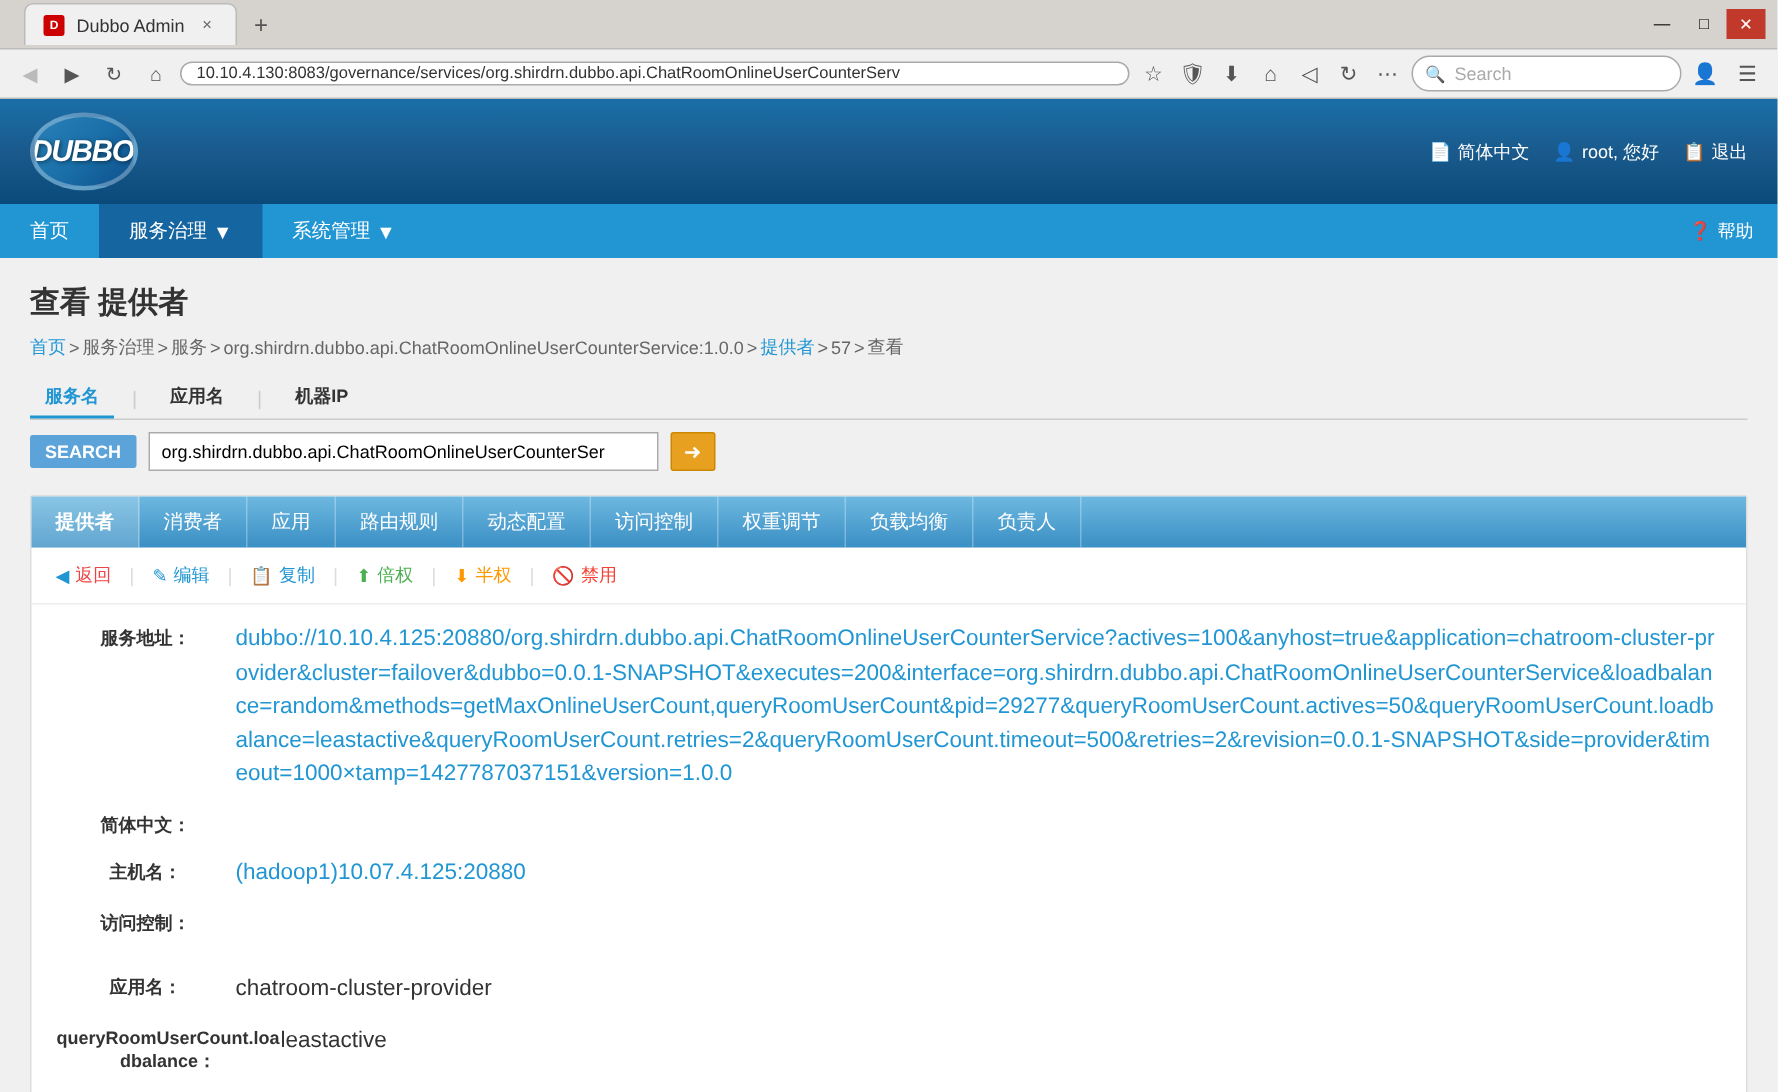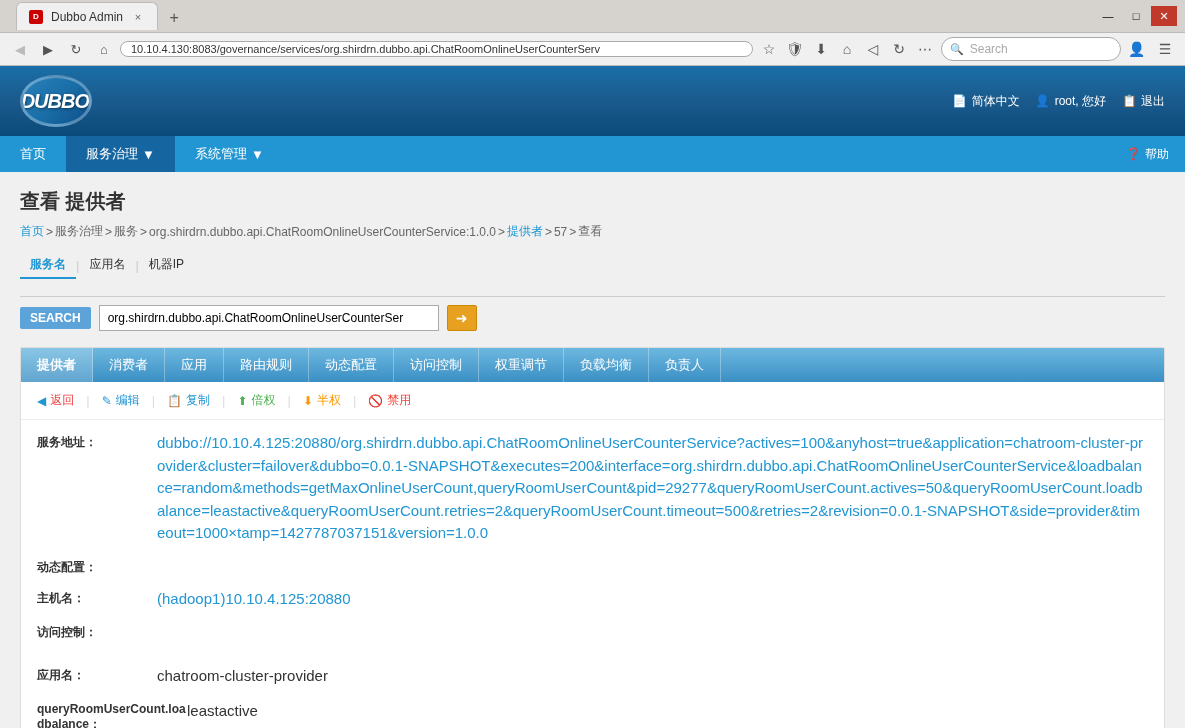"服务名" .search-tabs { gap: 0 -> 12px; padding-bottom: 17px -> 0 }
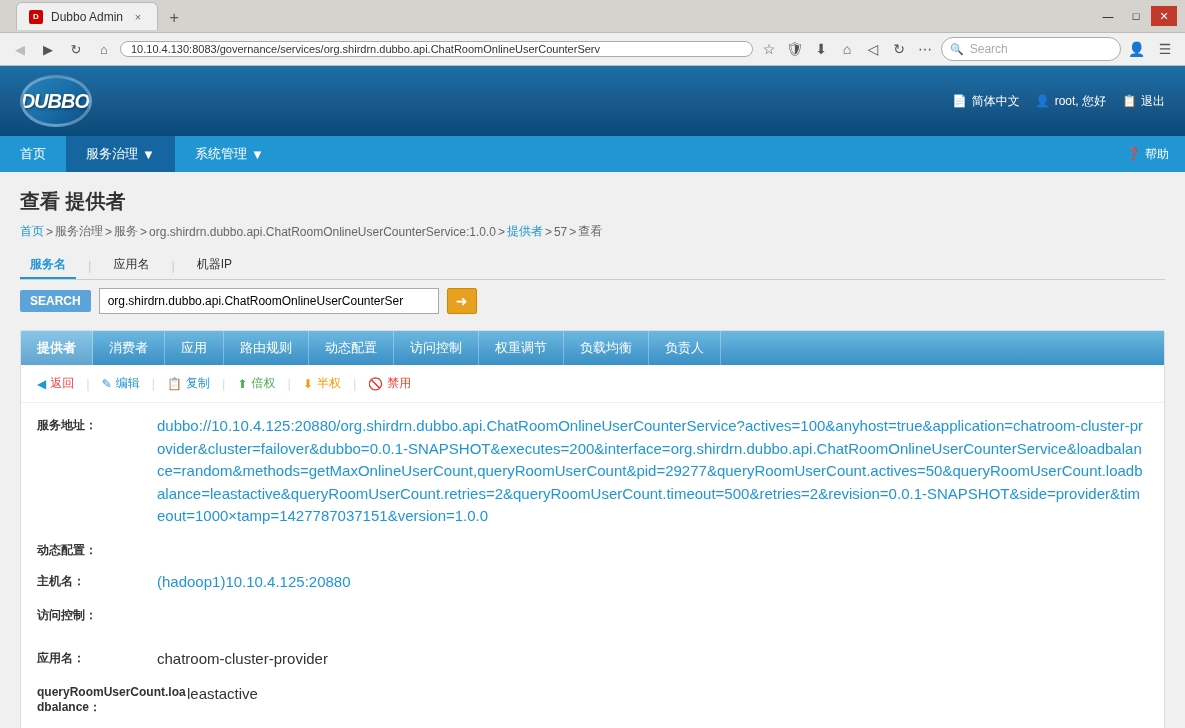"应用名" .stab { font-weight: none -> bold }
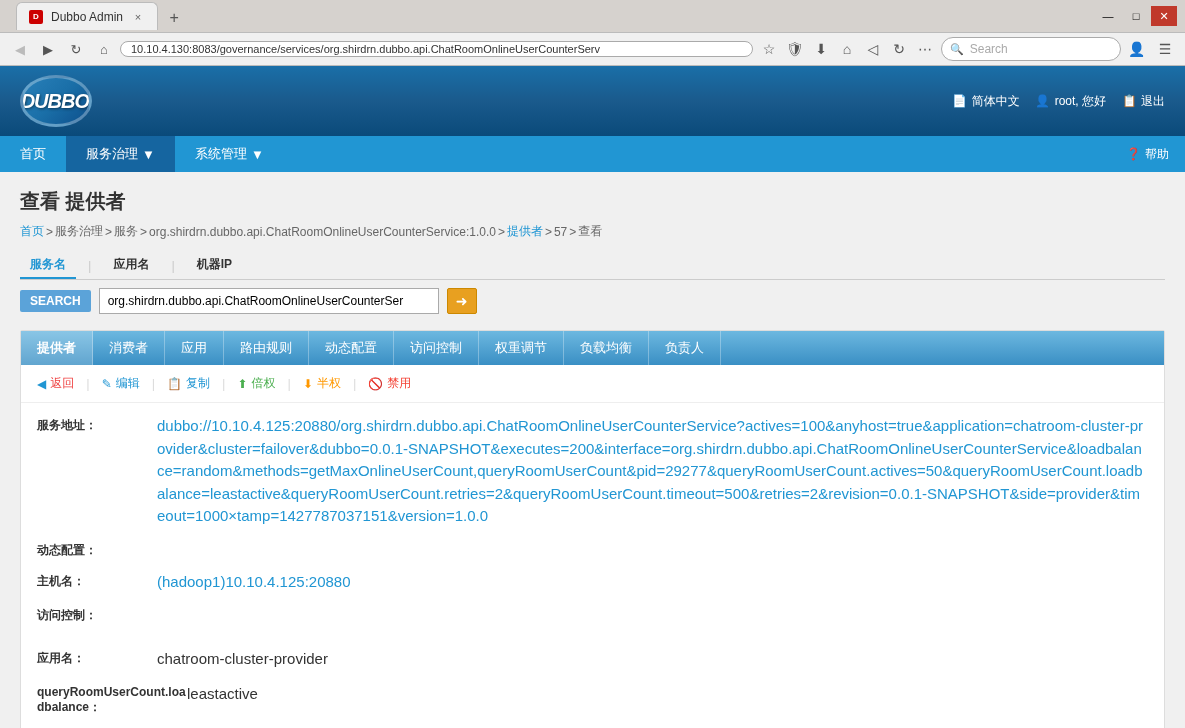"服务地址：" .detail-label { text-align: none -> center }
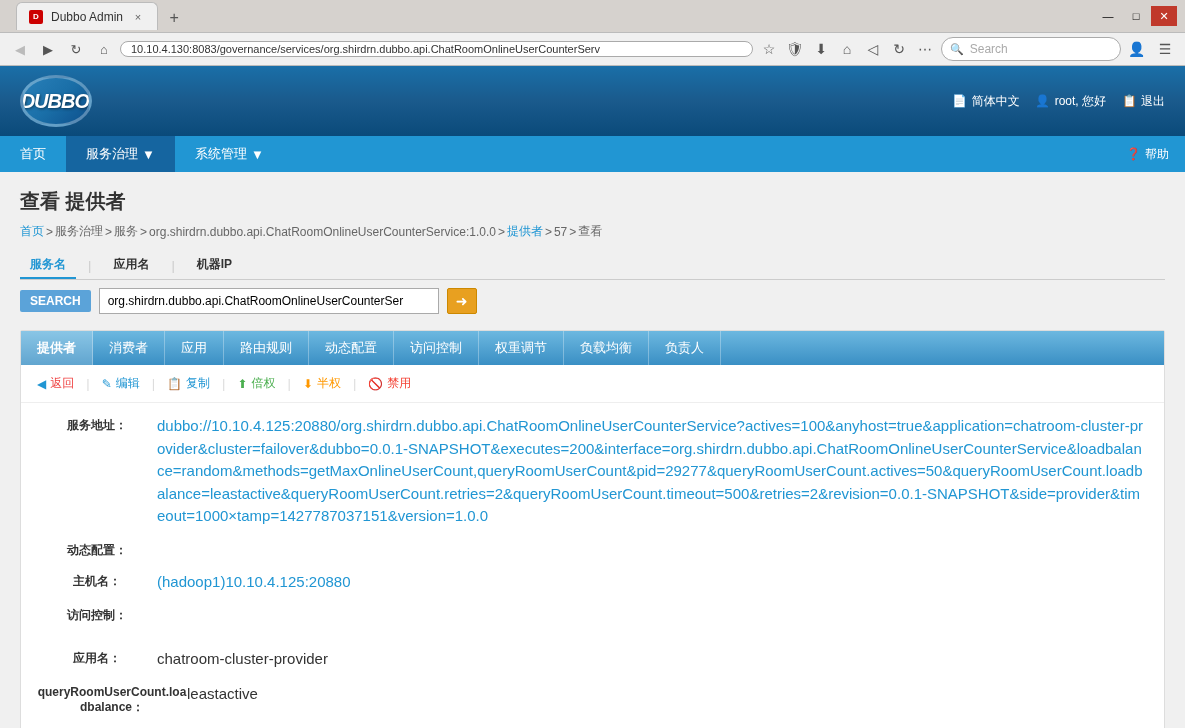"动态配置：" div.detail-label { text: 动态配置 -> 简体中文 }
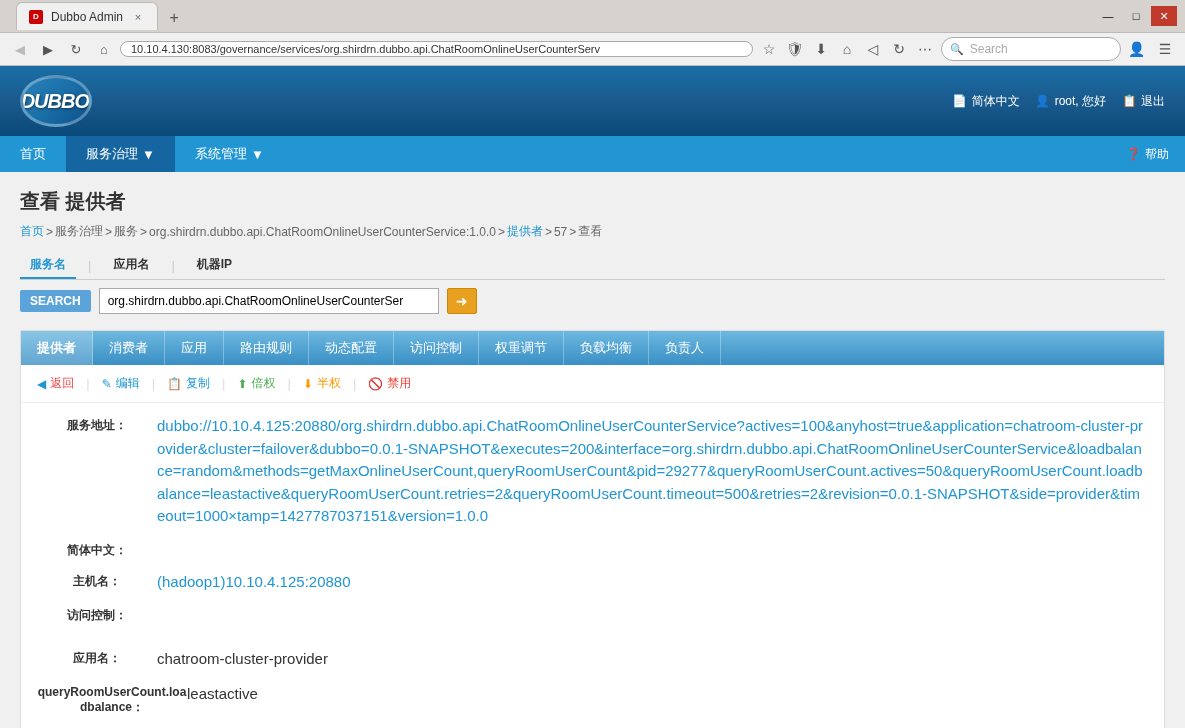"(hadoop1)10.10.4.125:20880" a { text: 10.10.4.125:20880 -> 10.07.4.125:20880 }
